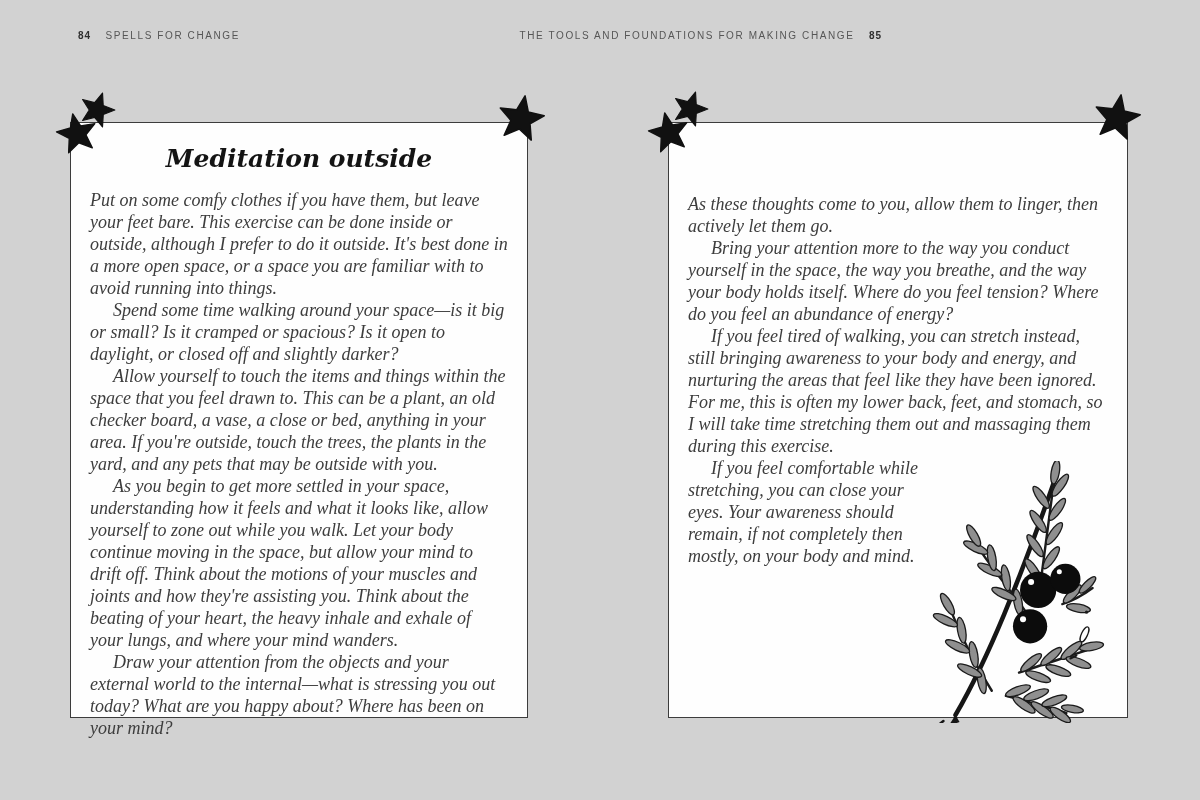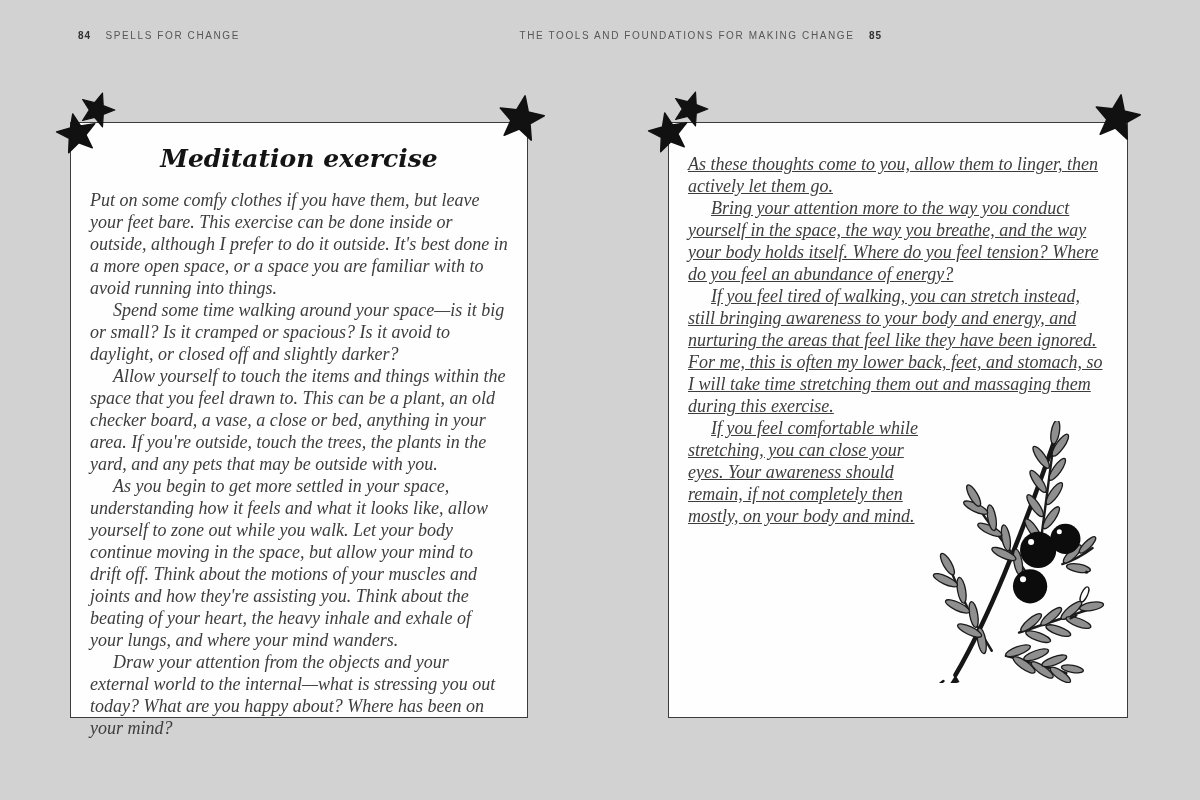"Meditation exercise" h1.page-title { text: exercise -> outside }
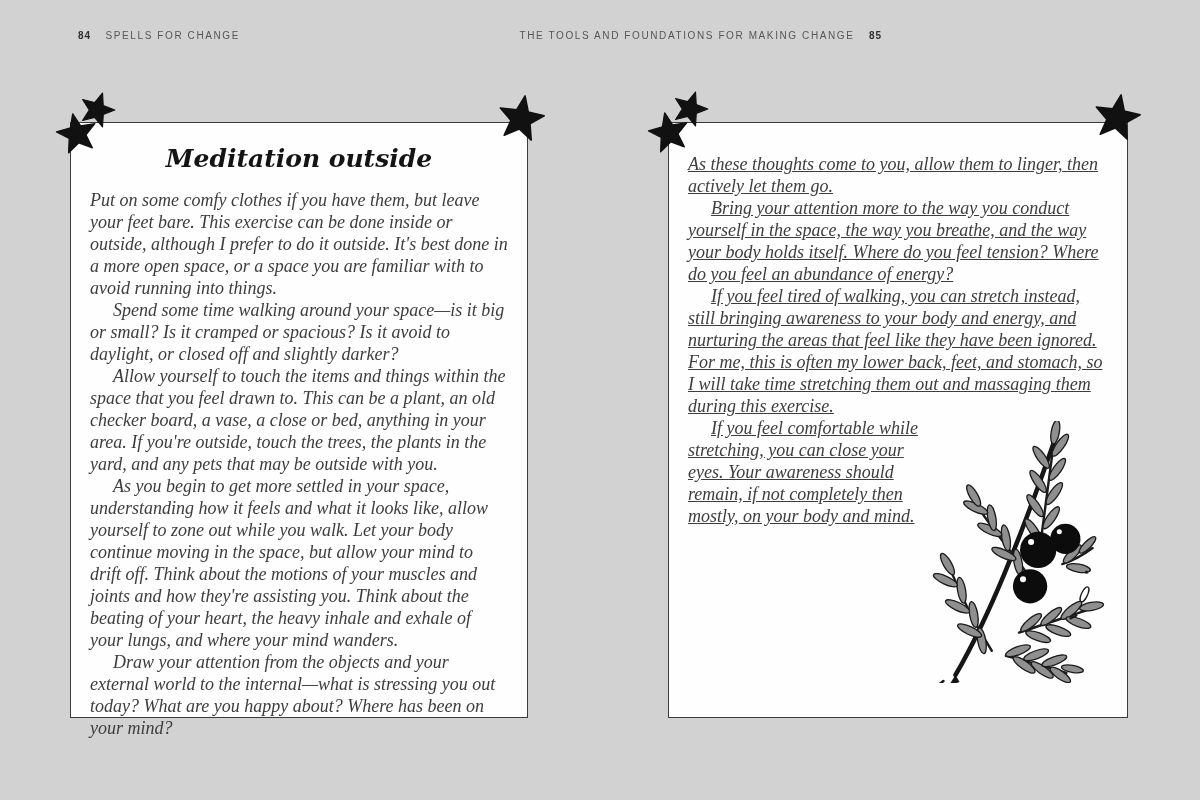"As these thoughts come to" .right-page .body-text { padding-top: 30px -> 70px; text-decoration: underline -> none }
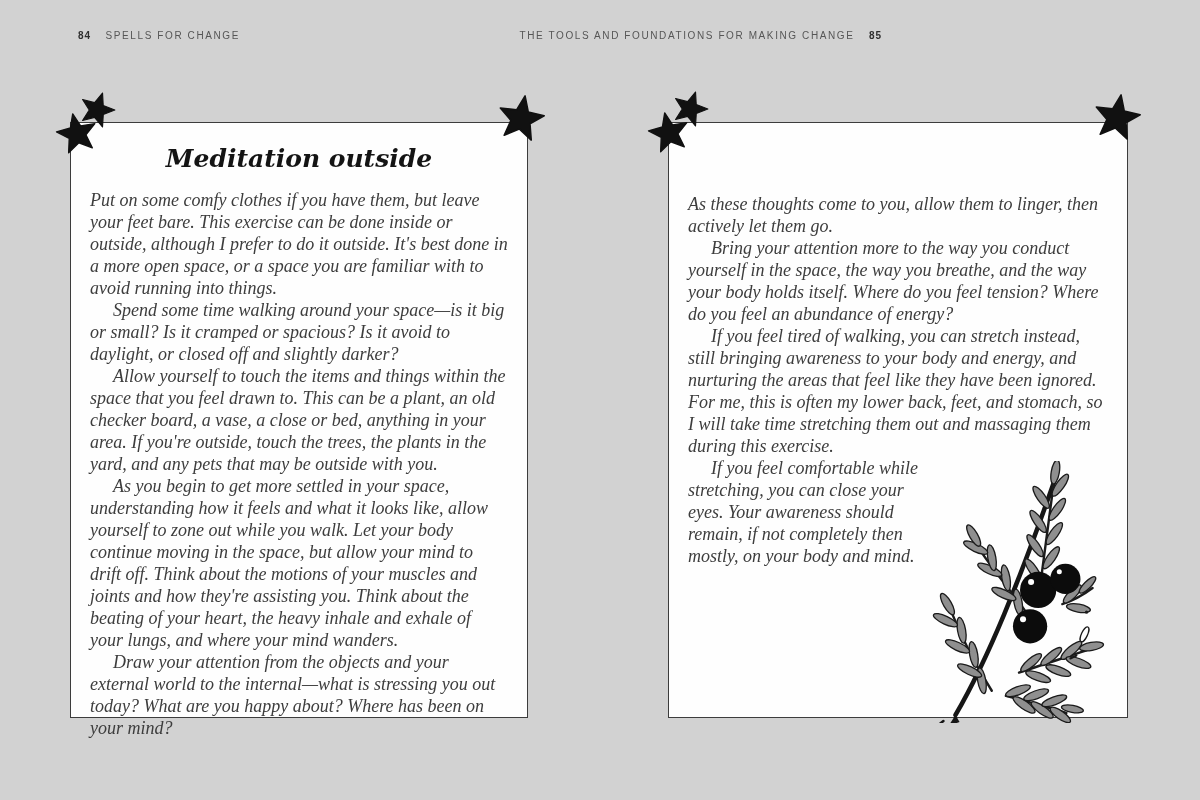"Spend some time walking around" p.indent { text: avoid -> open }
